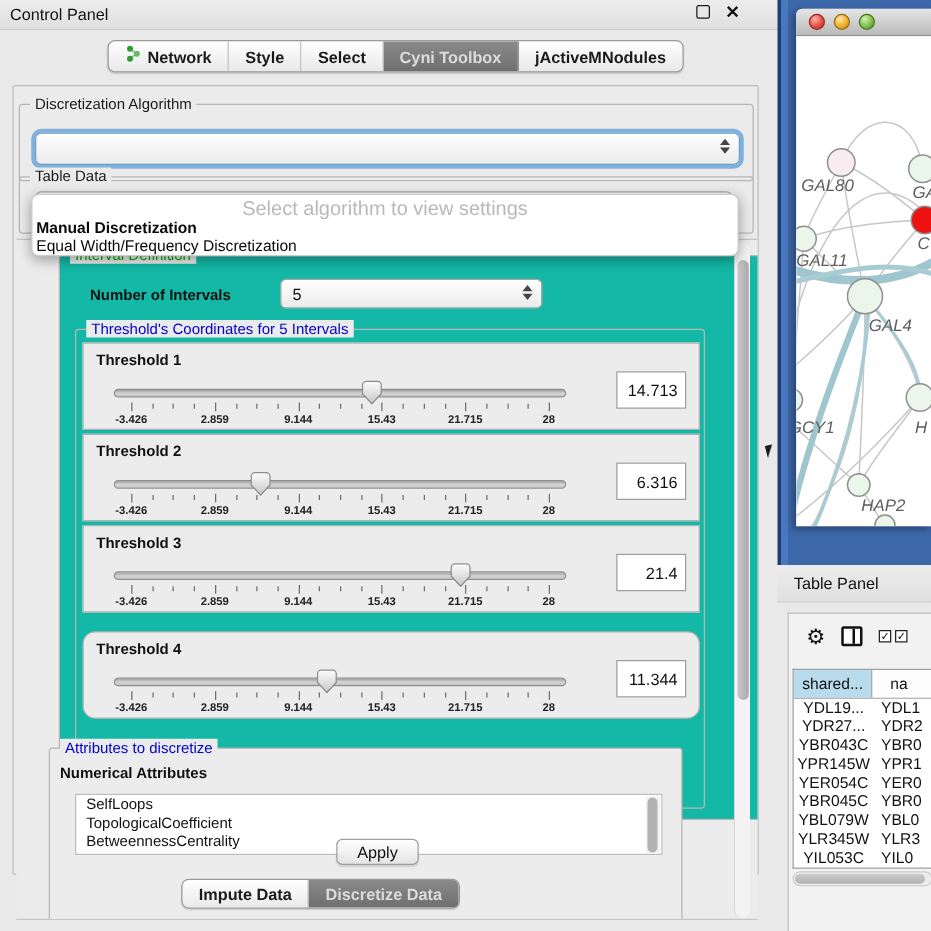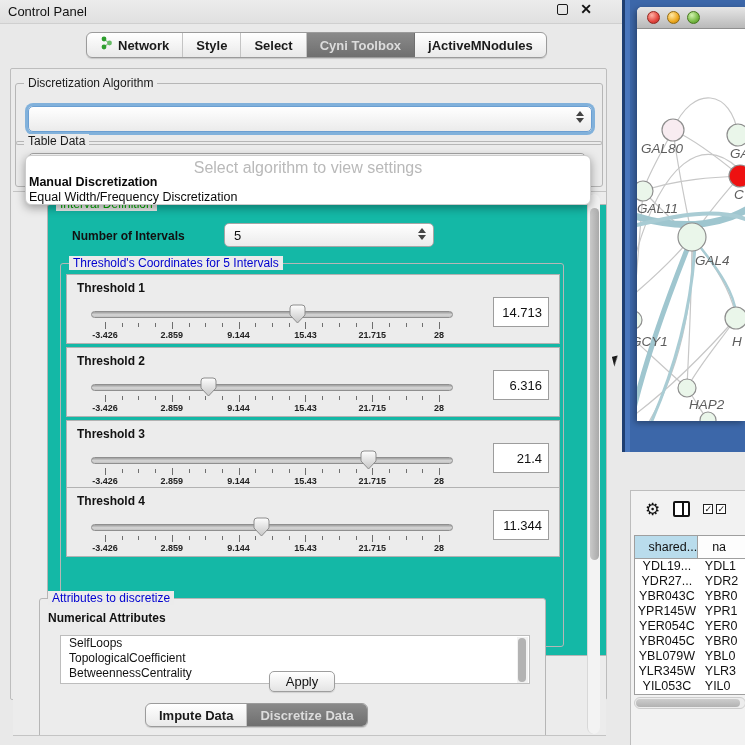"Table Panel" div.tp-header { html: none -> <div> <span>Table Panel</span> </div> }
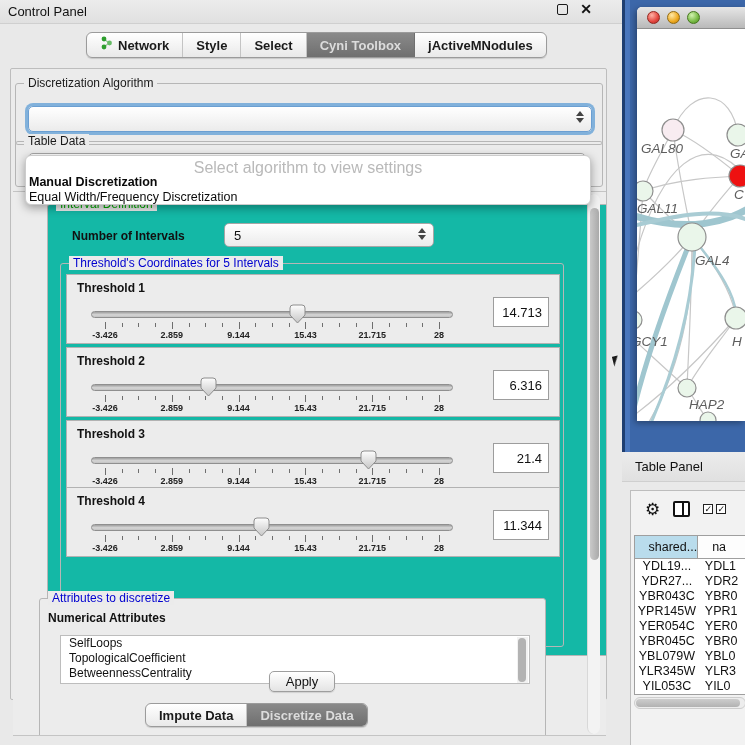"Threshold 4" div.thresh-box { border-radius: none -> 10px; top: 223px -> 241px }
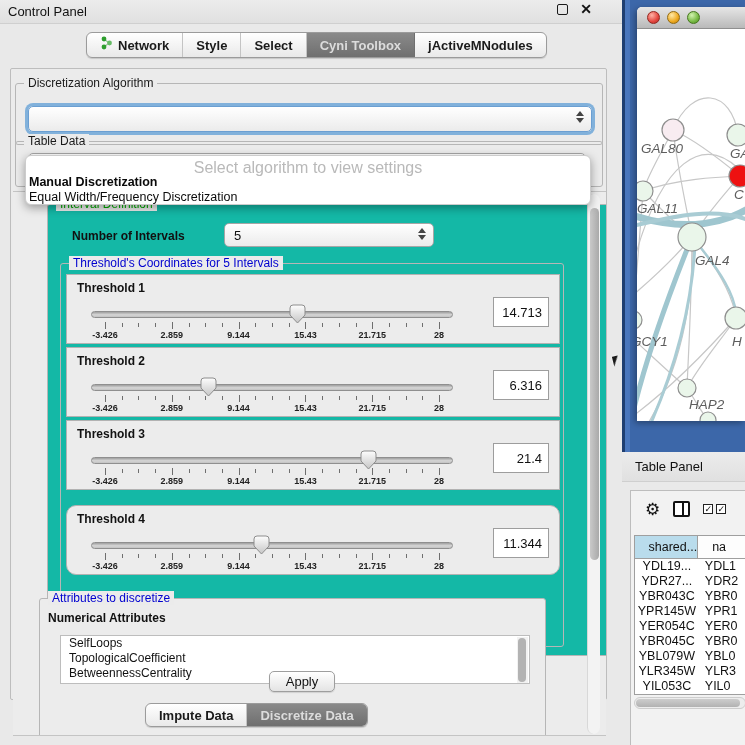"shared..." .gh-cell { text-align: right -> center }
